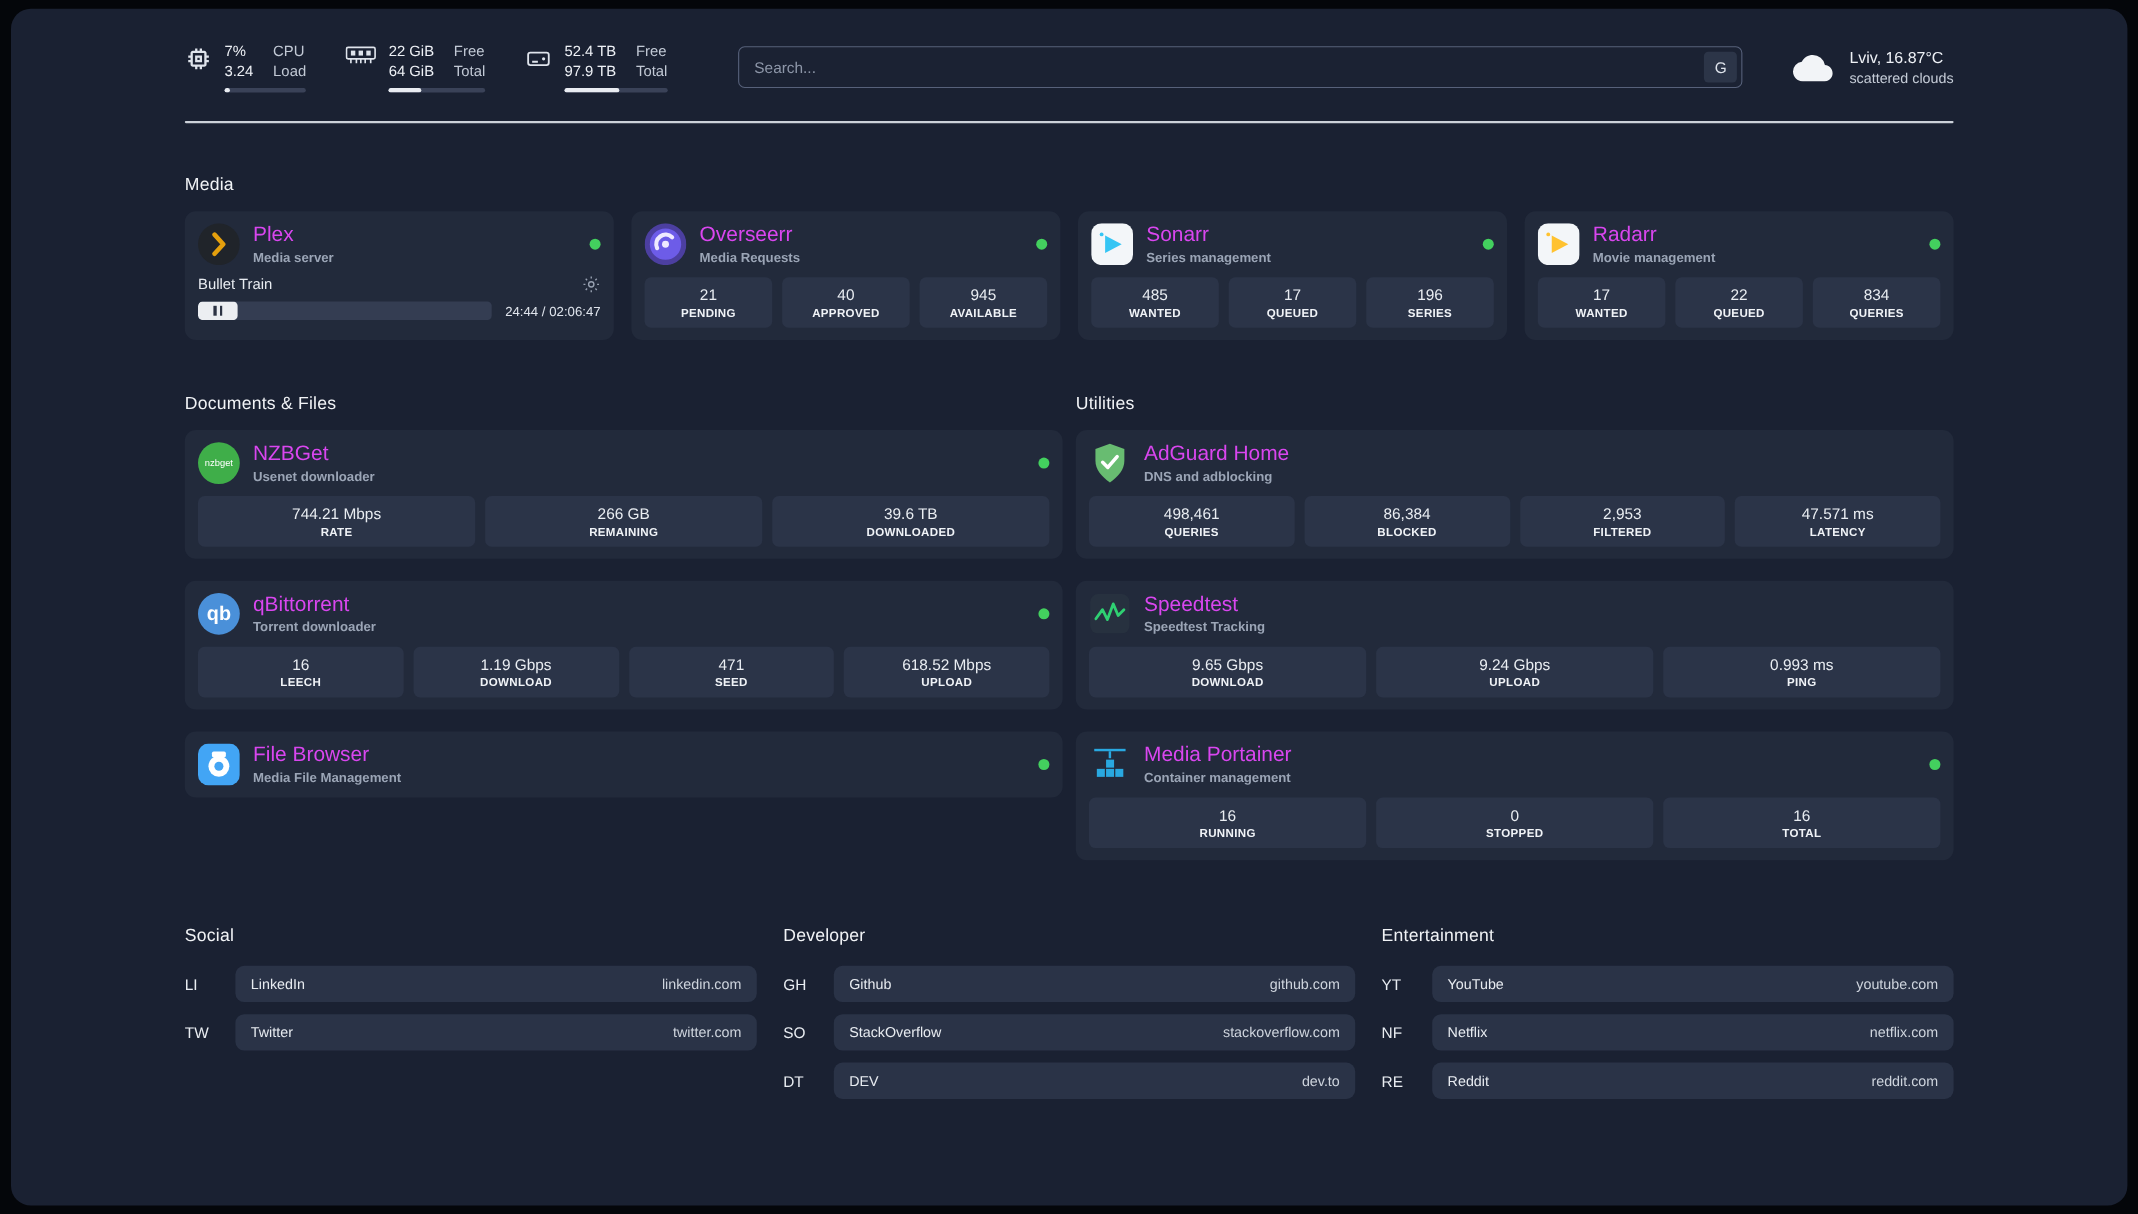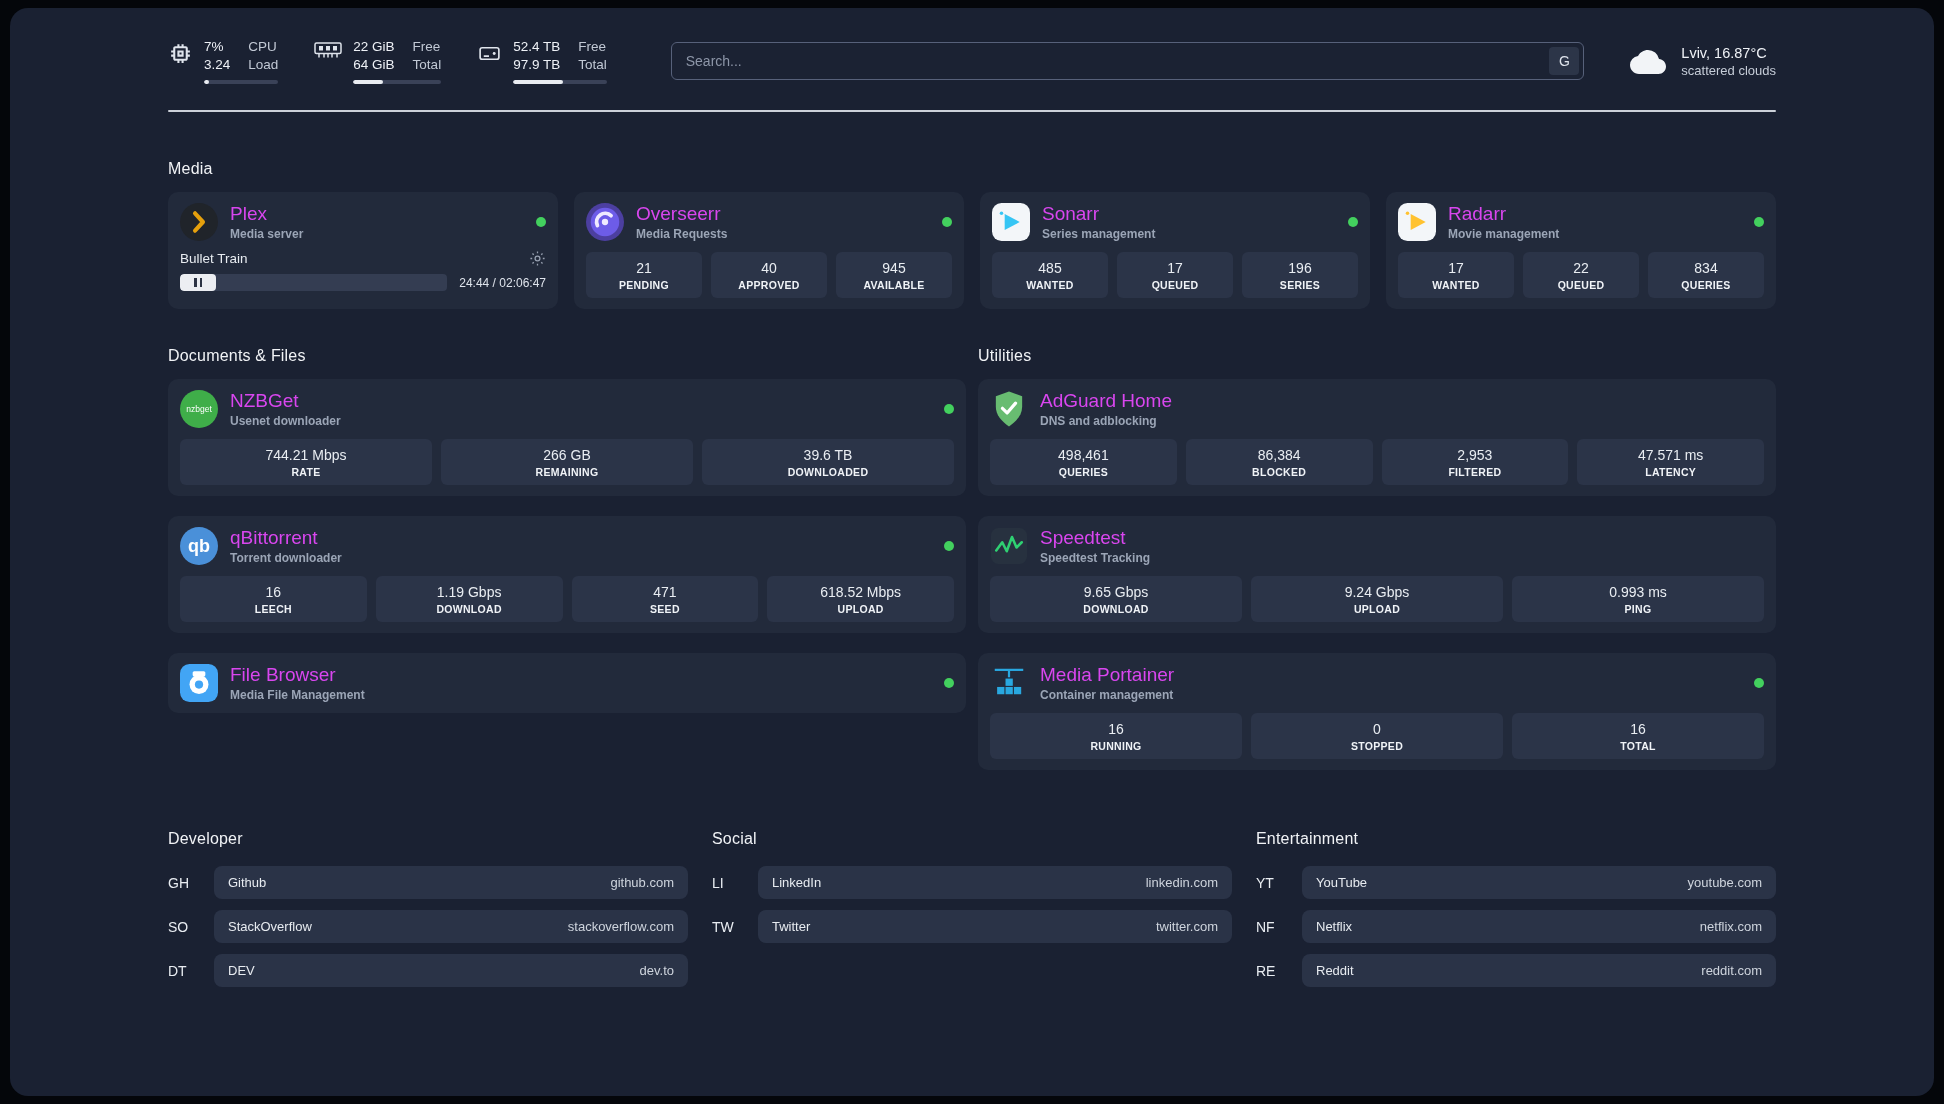"Documents & Files" .mid { margin-top: 38px -> 50px }
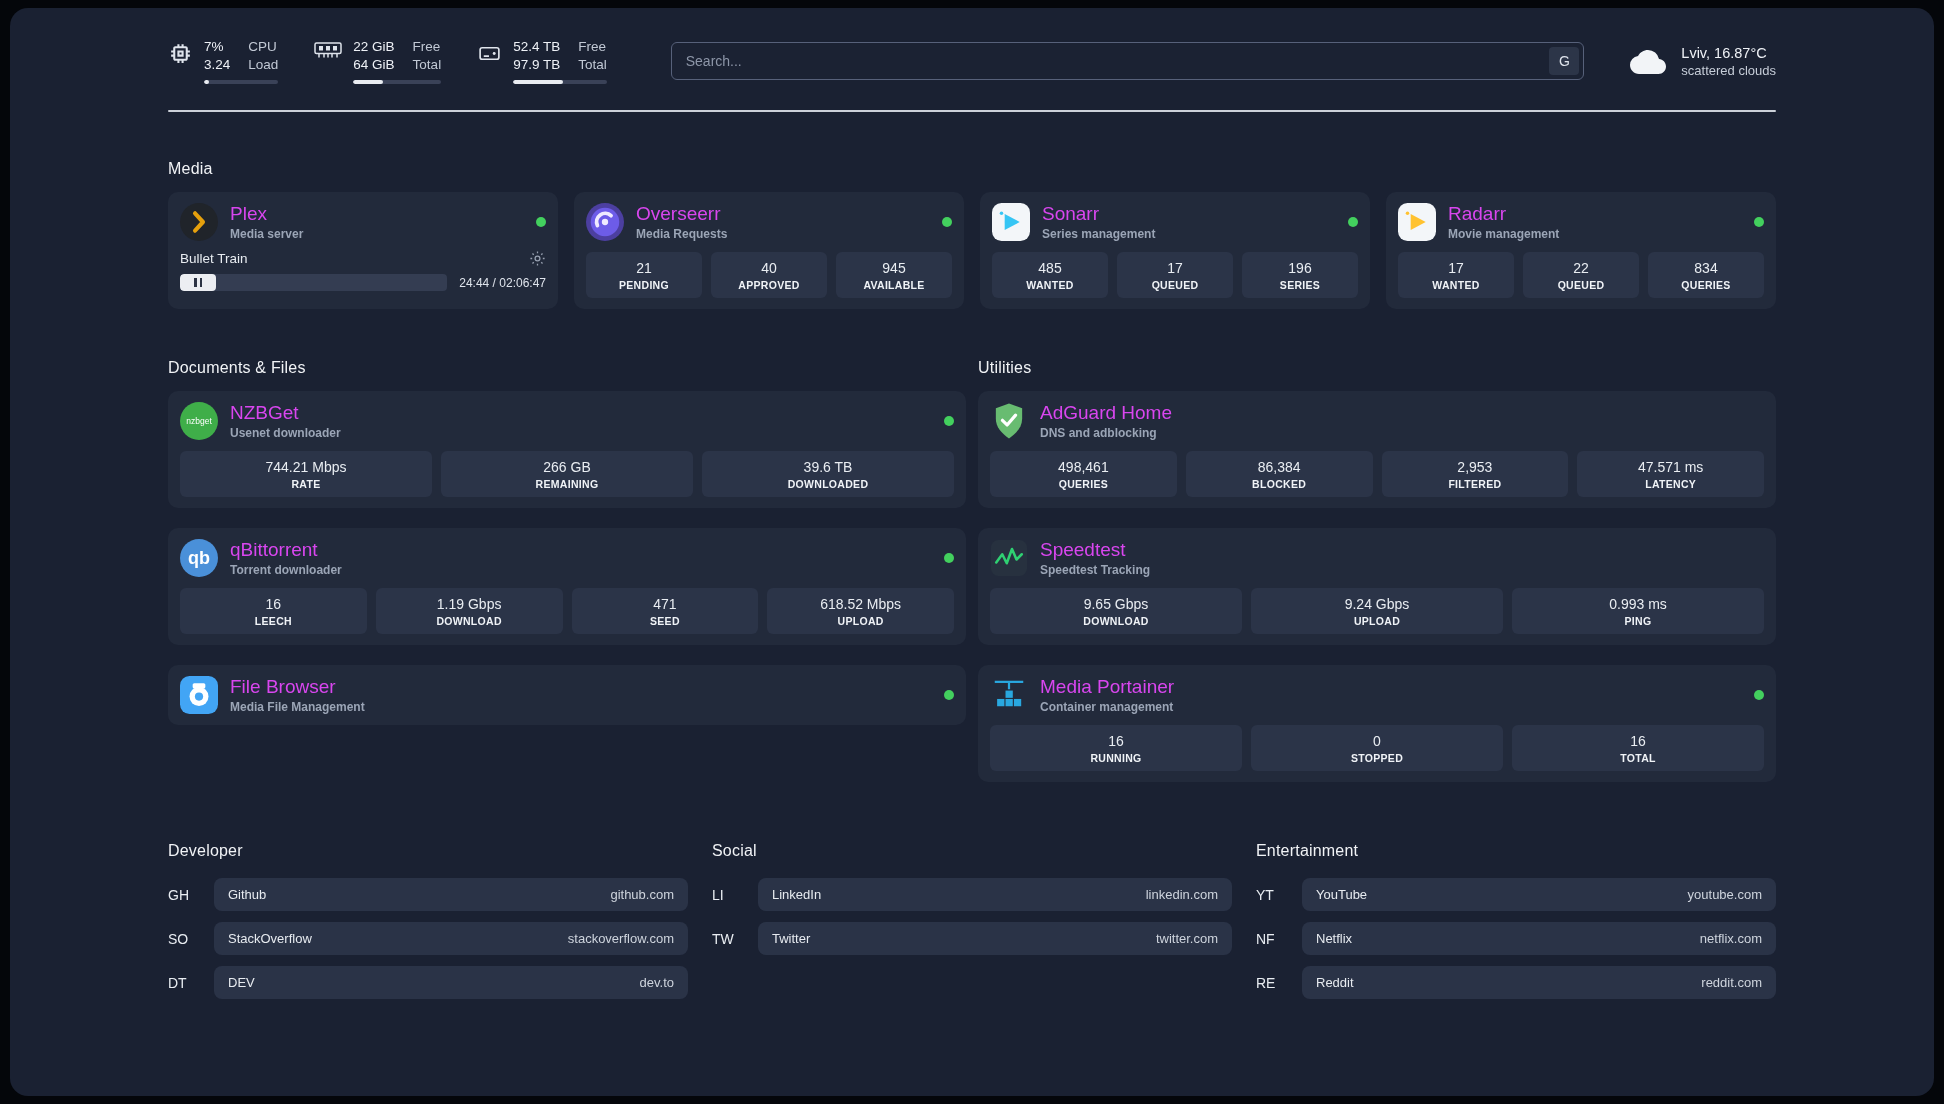"Developer" div.bm-col { order: before "Social" -> after "Social" }
